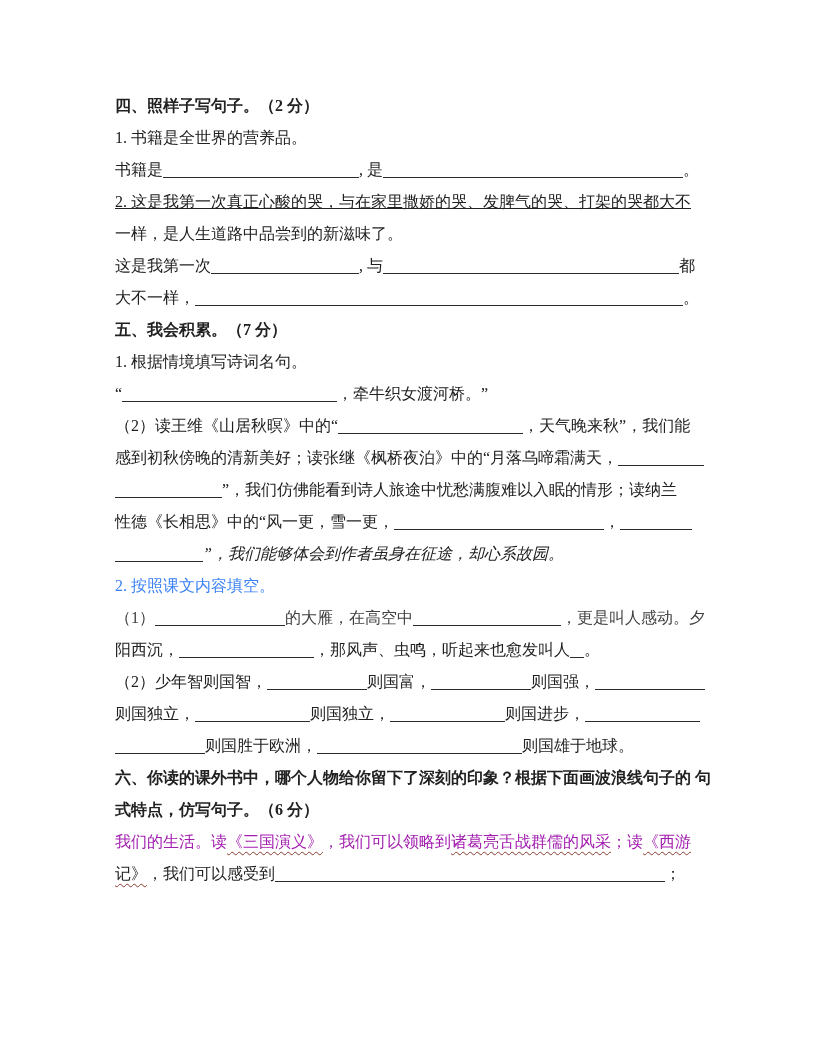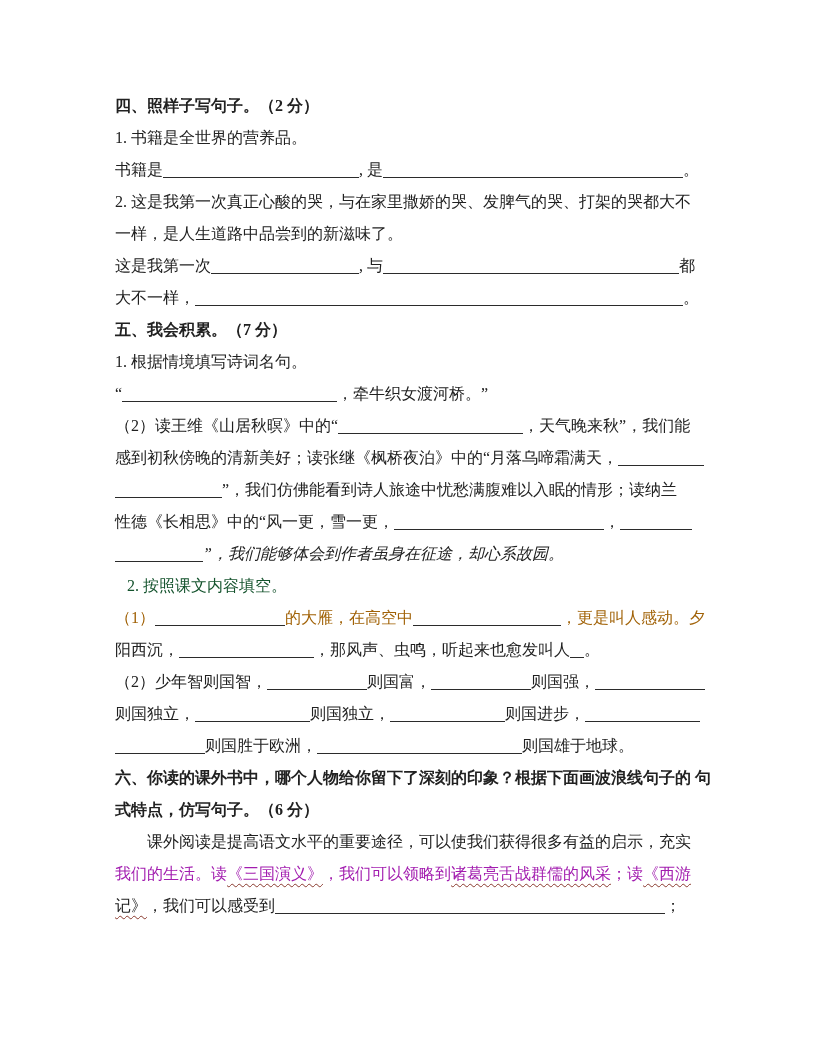"2. 这是我第一次真正心酸的哭，与在家里撒娇的哭、发脾气的哭、打架的哭都大不" div.line { text-decoration: none -> underline }
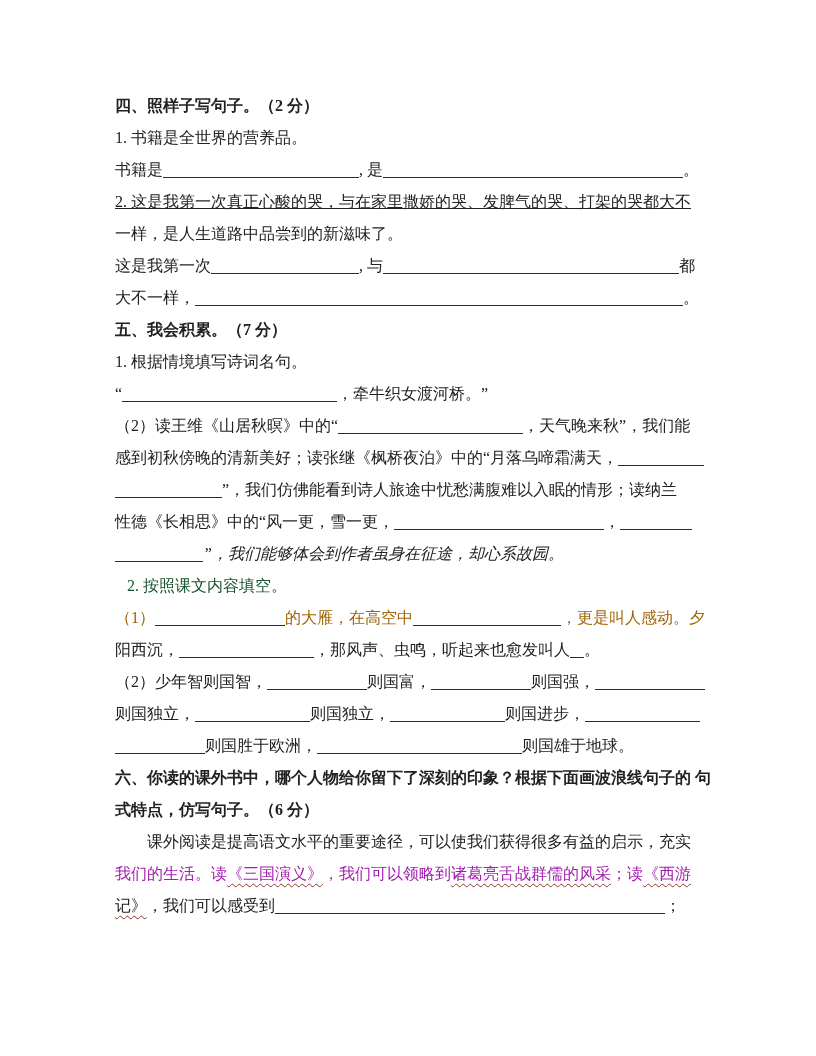"2. 按照课文内容填空。" div.line { color: #14532d -> #3b82f6; margin-left: 12px -> none }
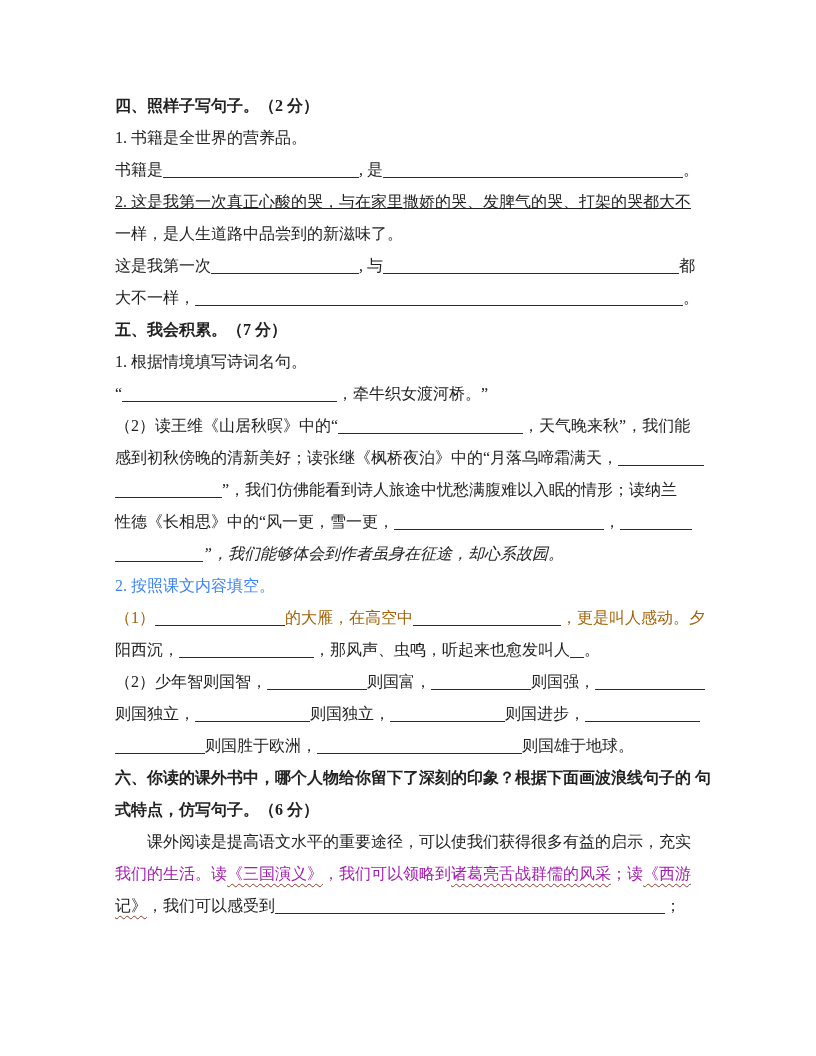"（1） 的大雁，在高空中 ，更是叫人感动。夕" div.line { color: #a16207 -> #404040 }
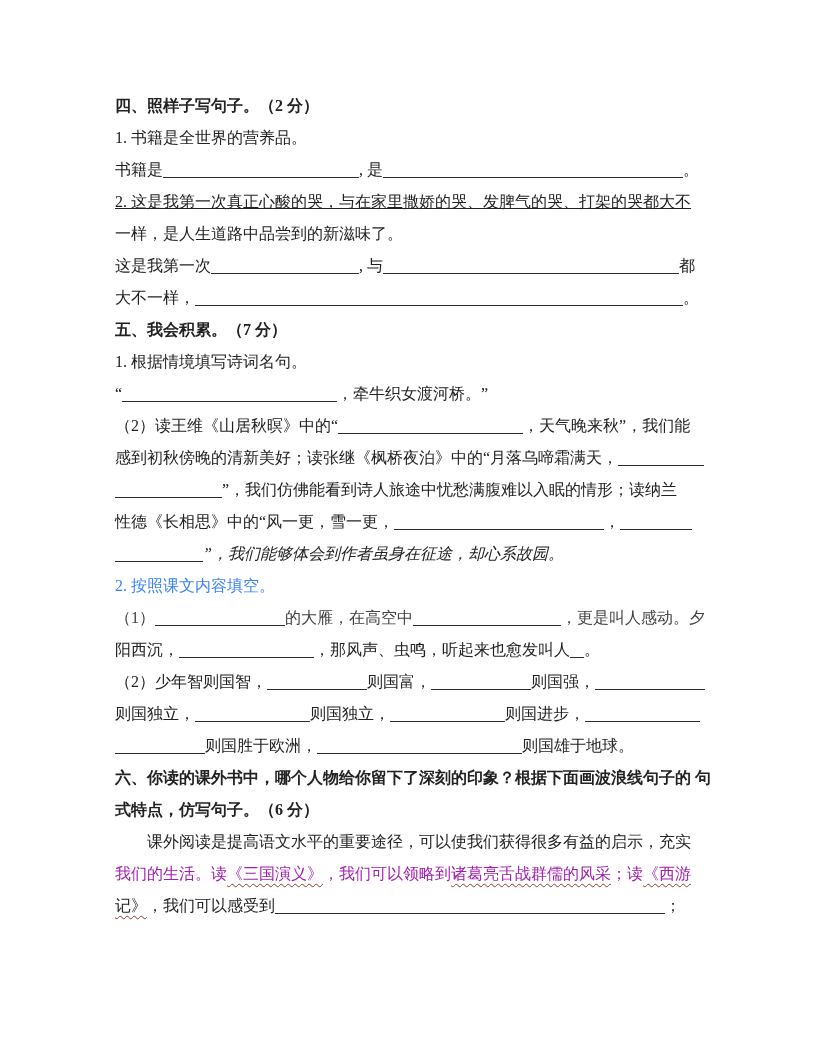"课外阅读是提高语文水平的重要途径，可以使我们获得很多有益的启示，充实" div.line { html: <div><span>课外阅读是提高语文水平的重要途径，可以使我们获得很多有益的启示，充实</span></div> -> none }
